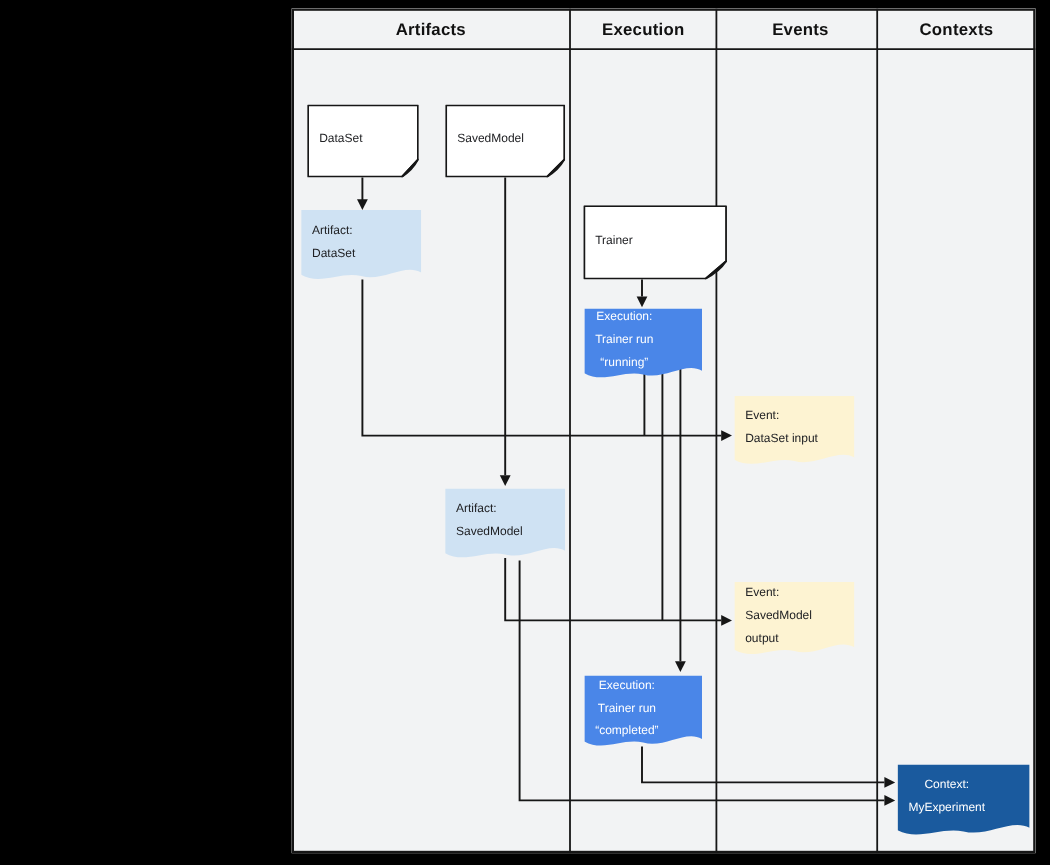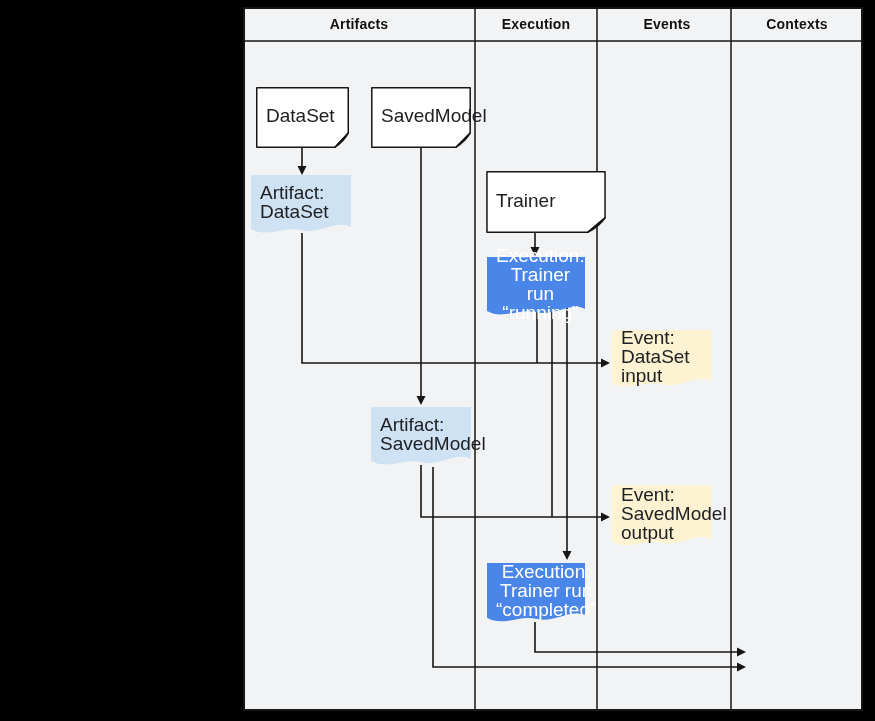"DataSet" .node .label { font-size: 19px -> 10px }
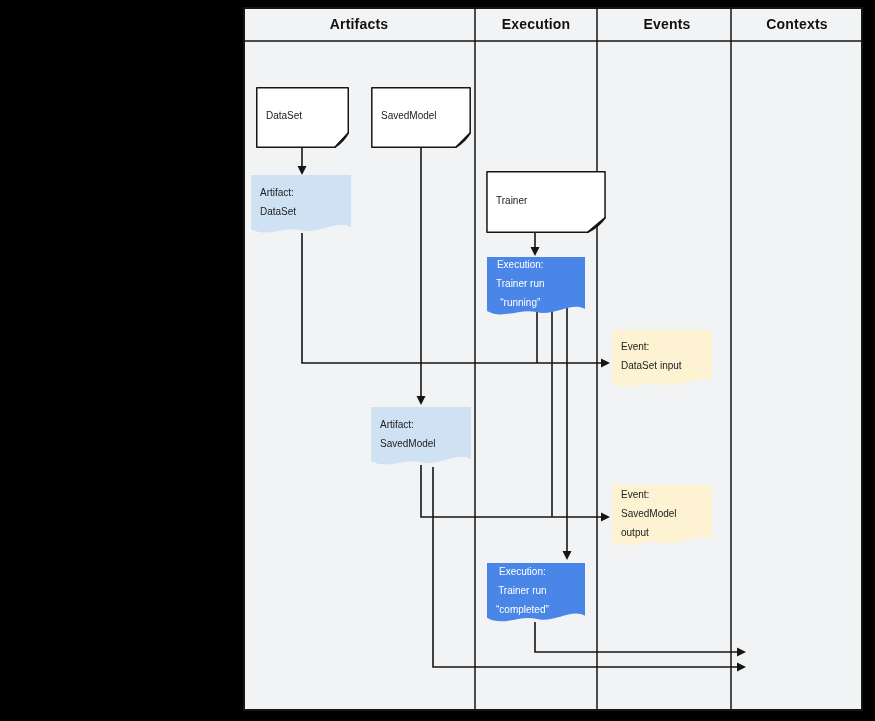"Context:" div.node { html: none -> <div> <svg> <path></path> </svg> <div>Context: MyExperiment</div> </div> }
